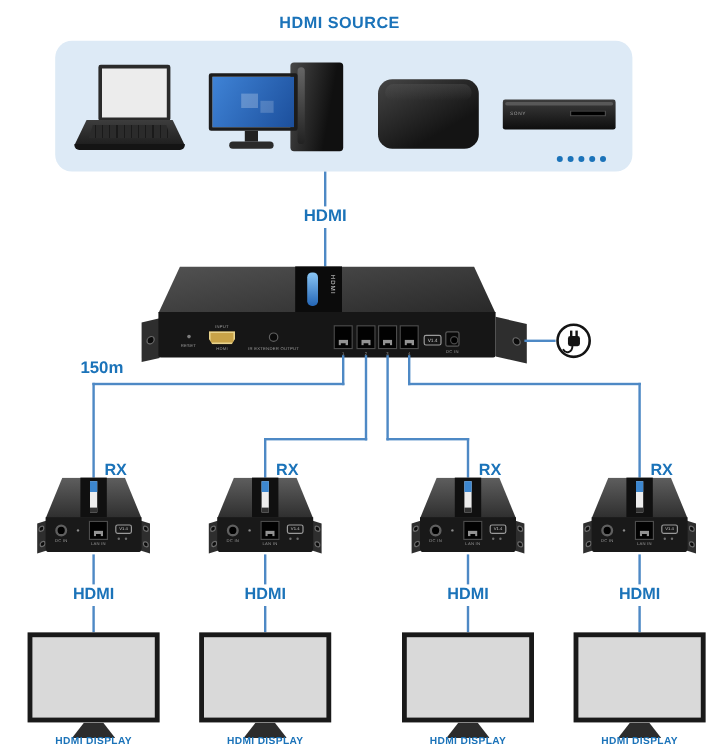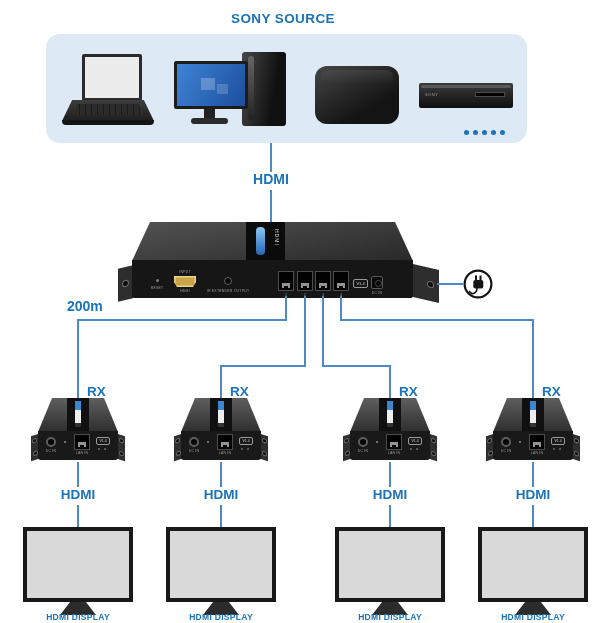"SONY SOURCE" div.title { text: SONY -> HDMI }
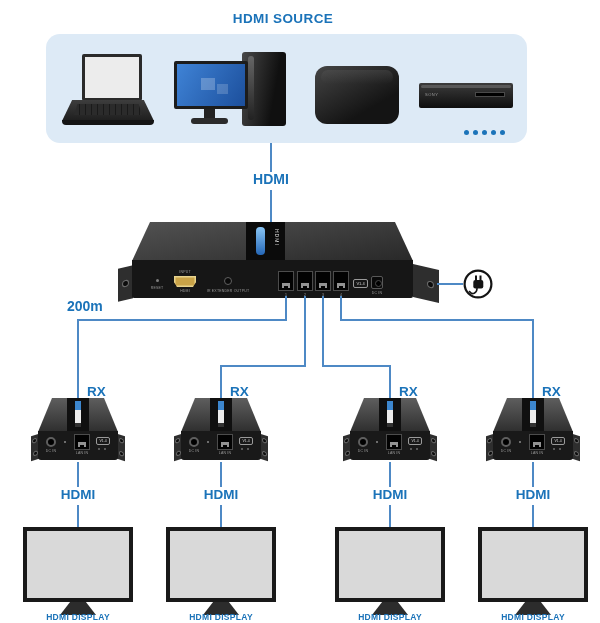"200m" div.dist { text: 200m -> 150m }
